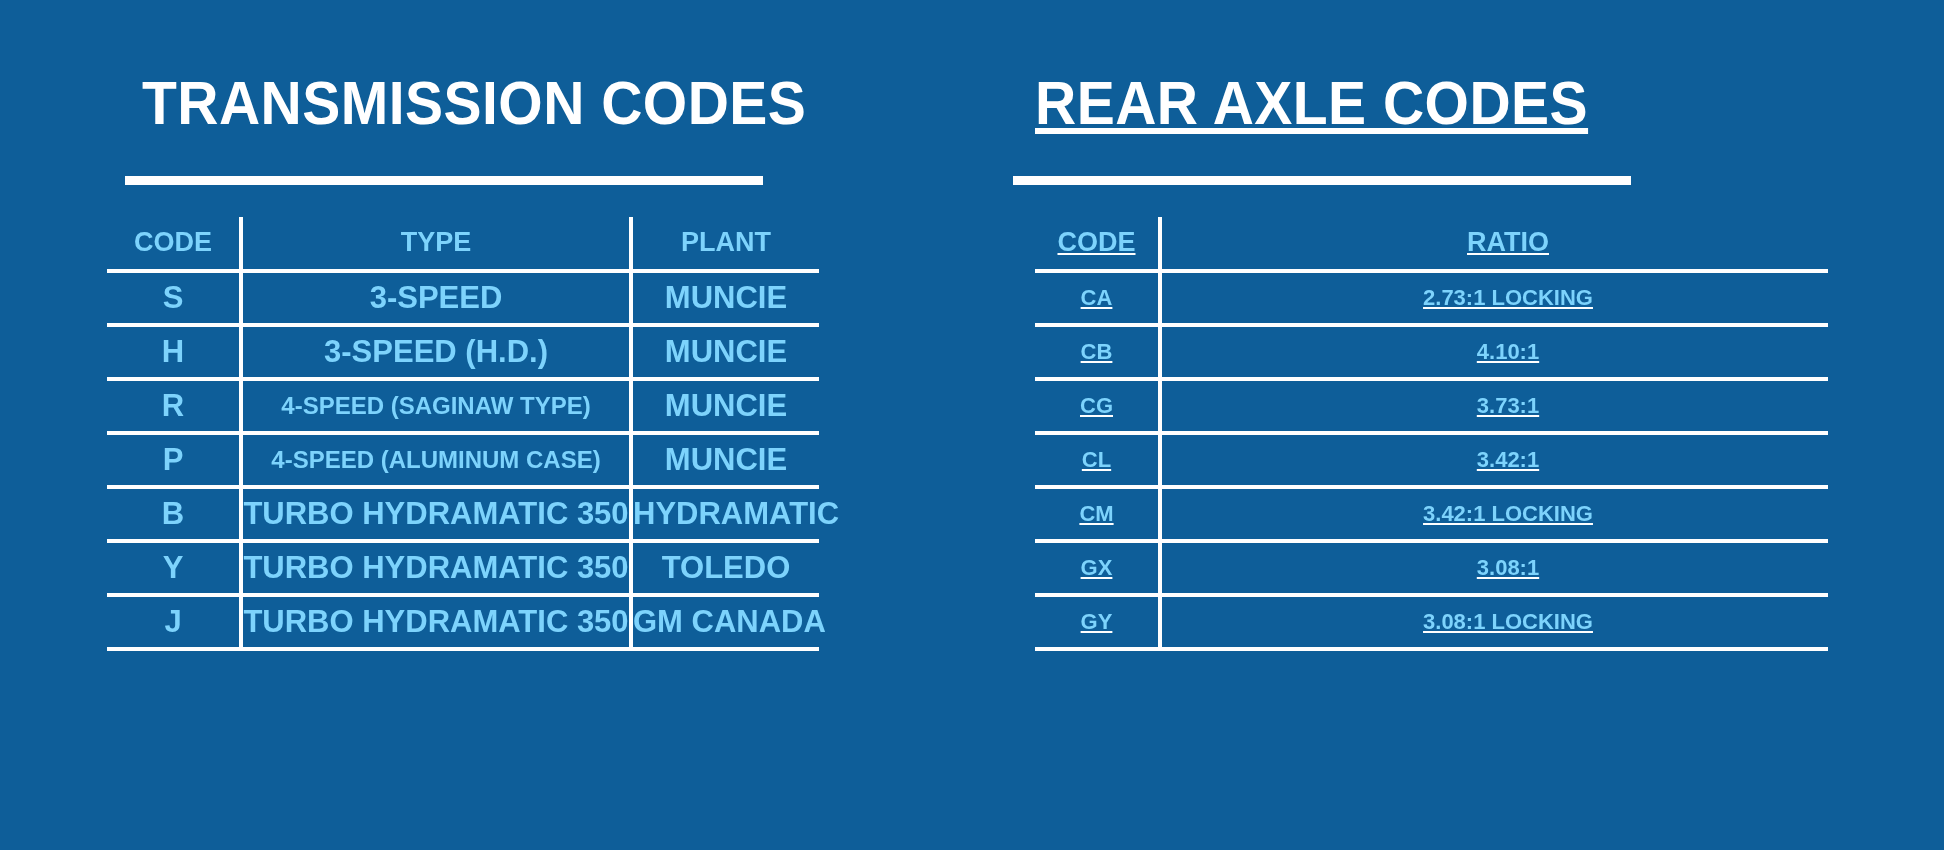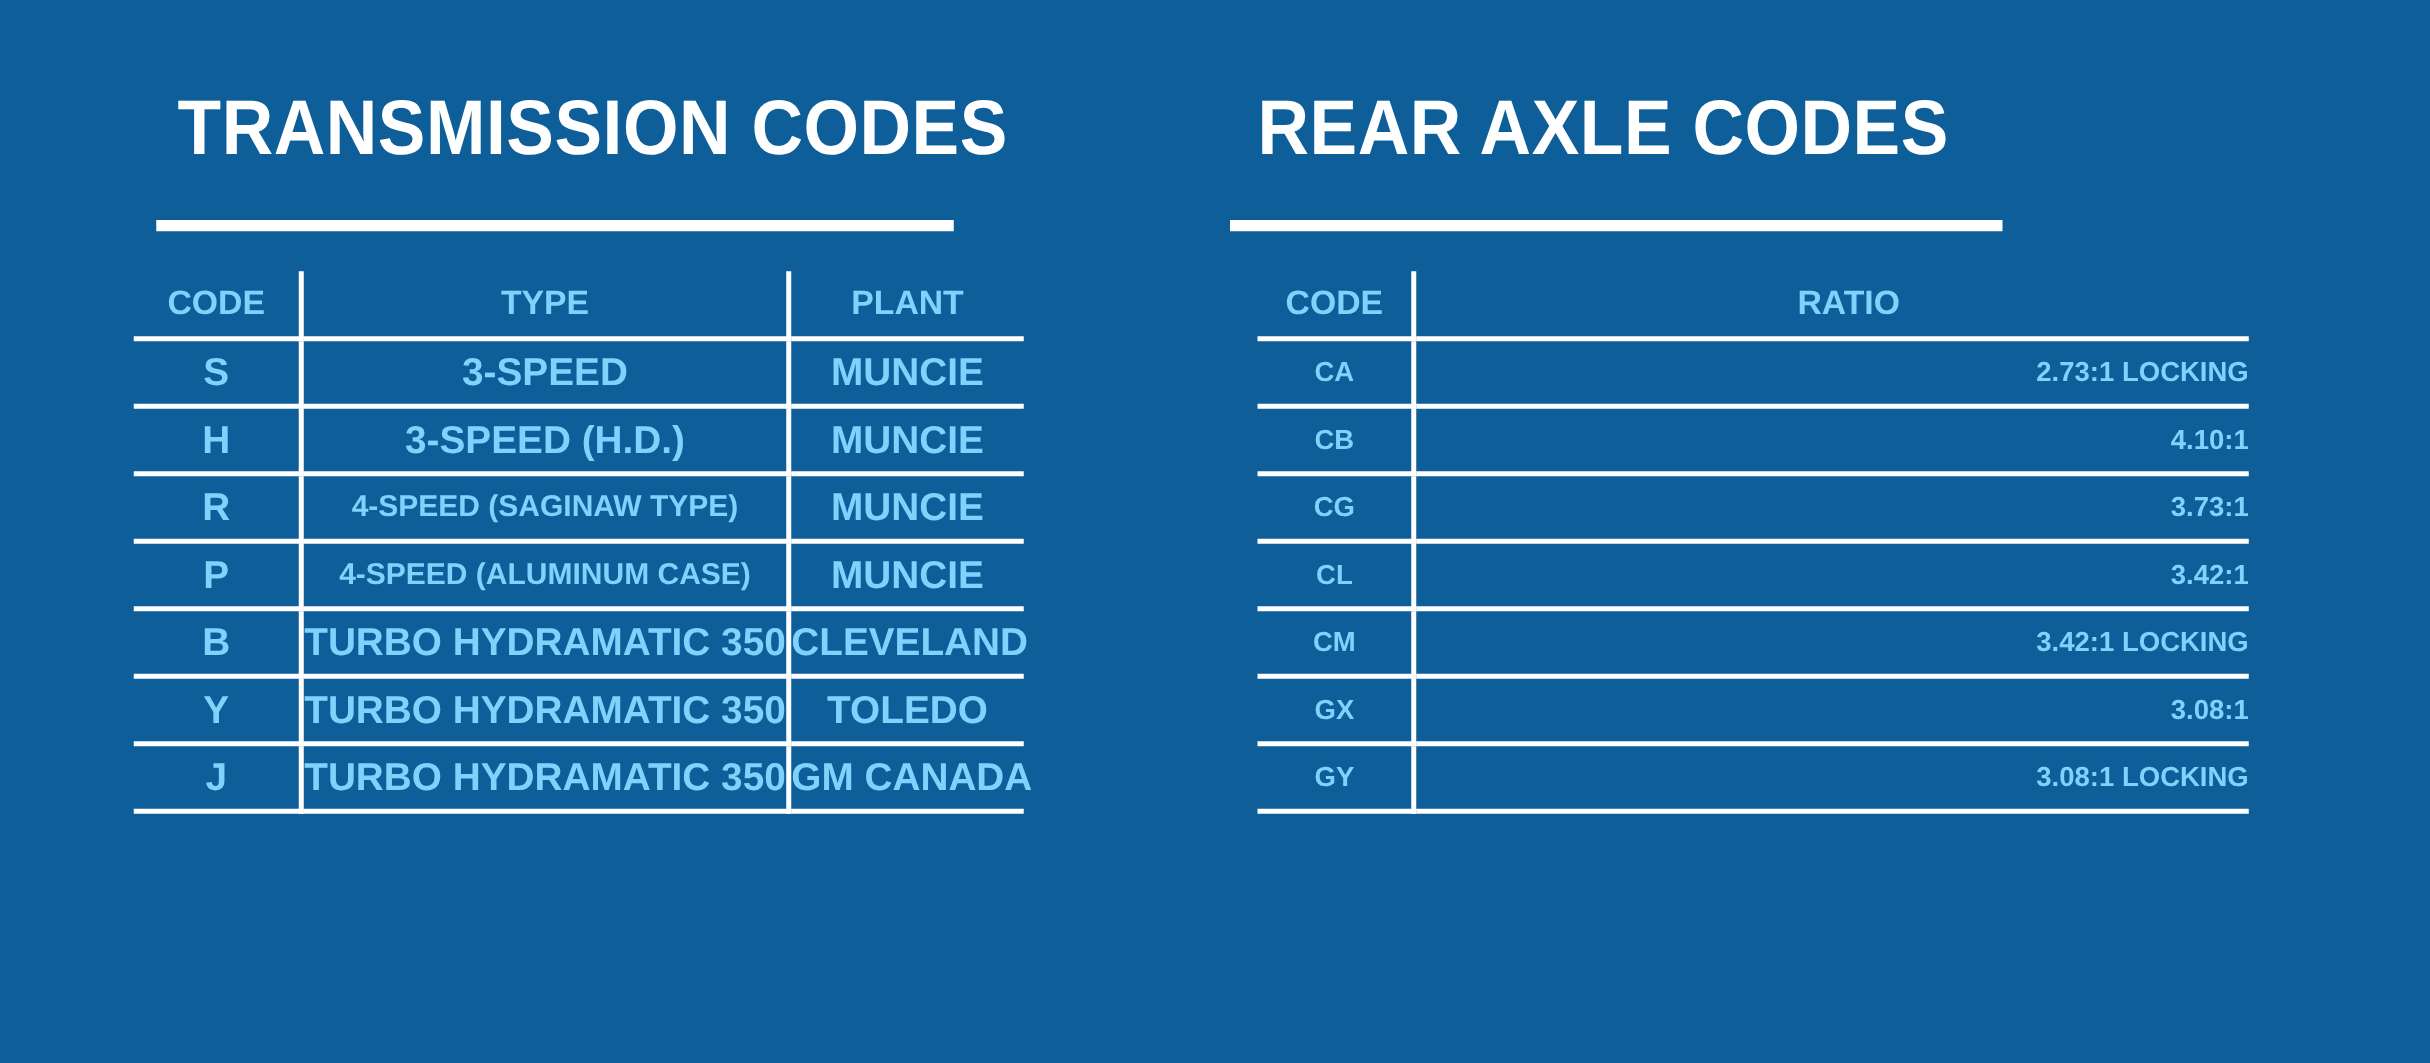"REAR AXLE CODES" .panel-axle { left: 1006px -> 1035px; text-decoration: none -> underline }
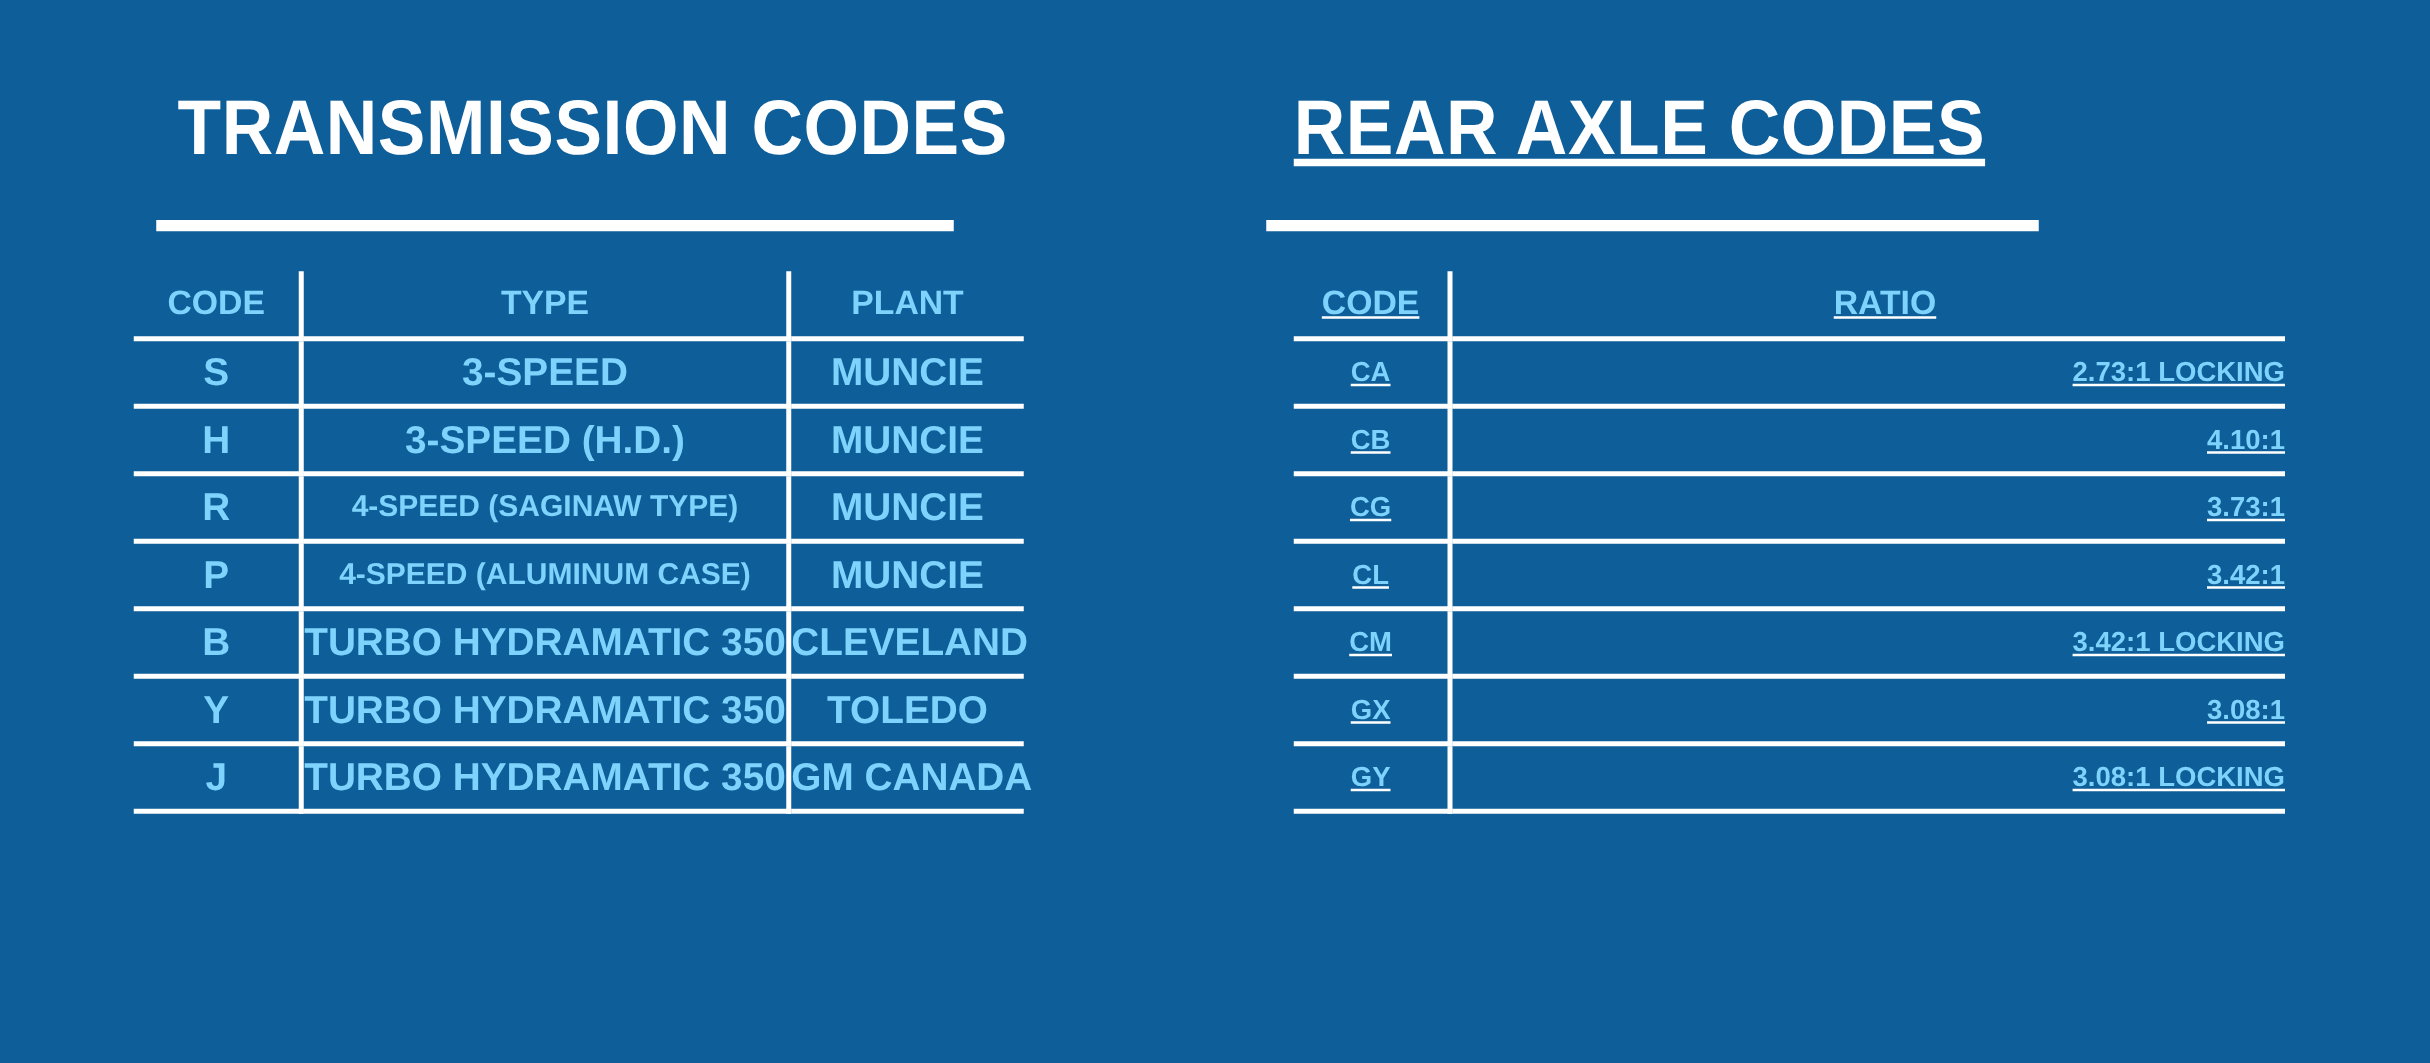"2.73:1 LOCKING" .tbl-axle td.cell-ratio { text-align: right -> center }
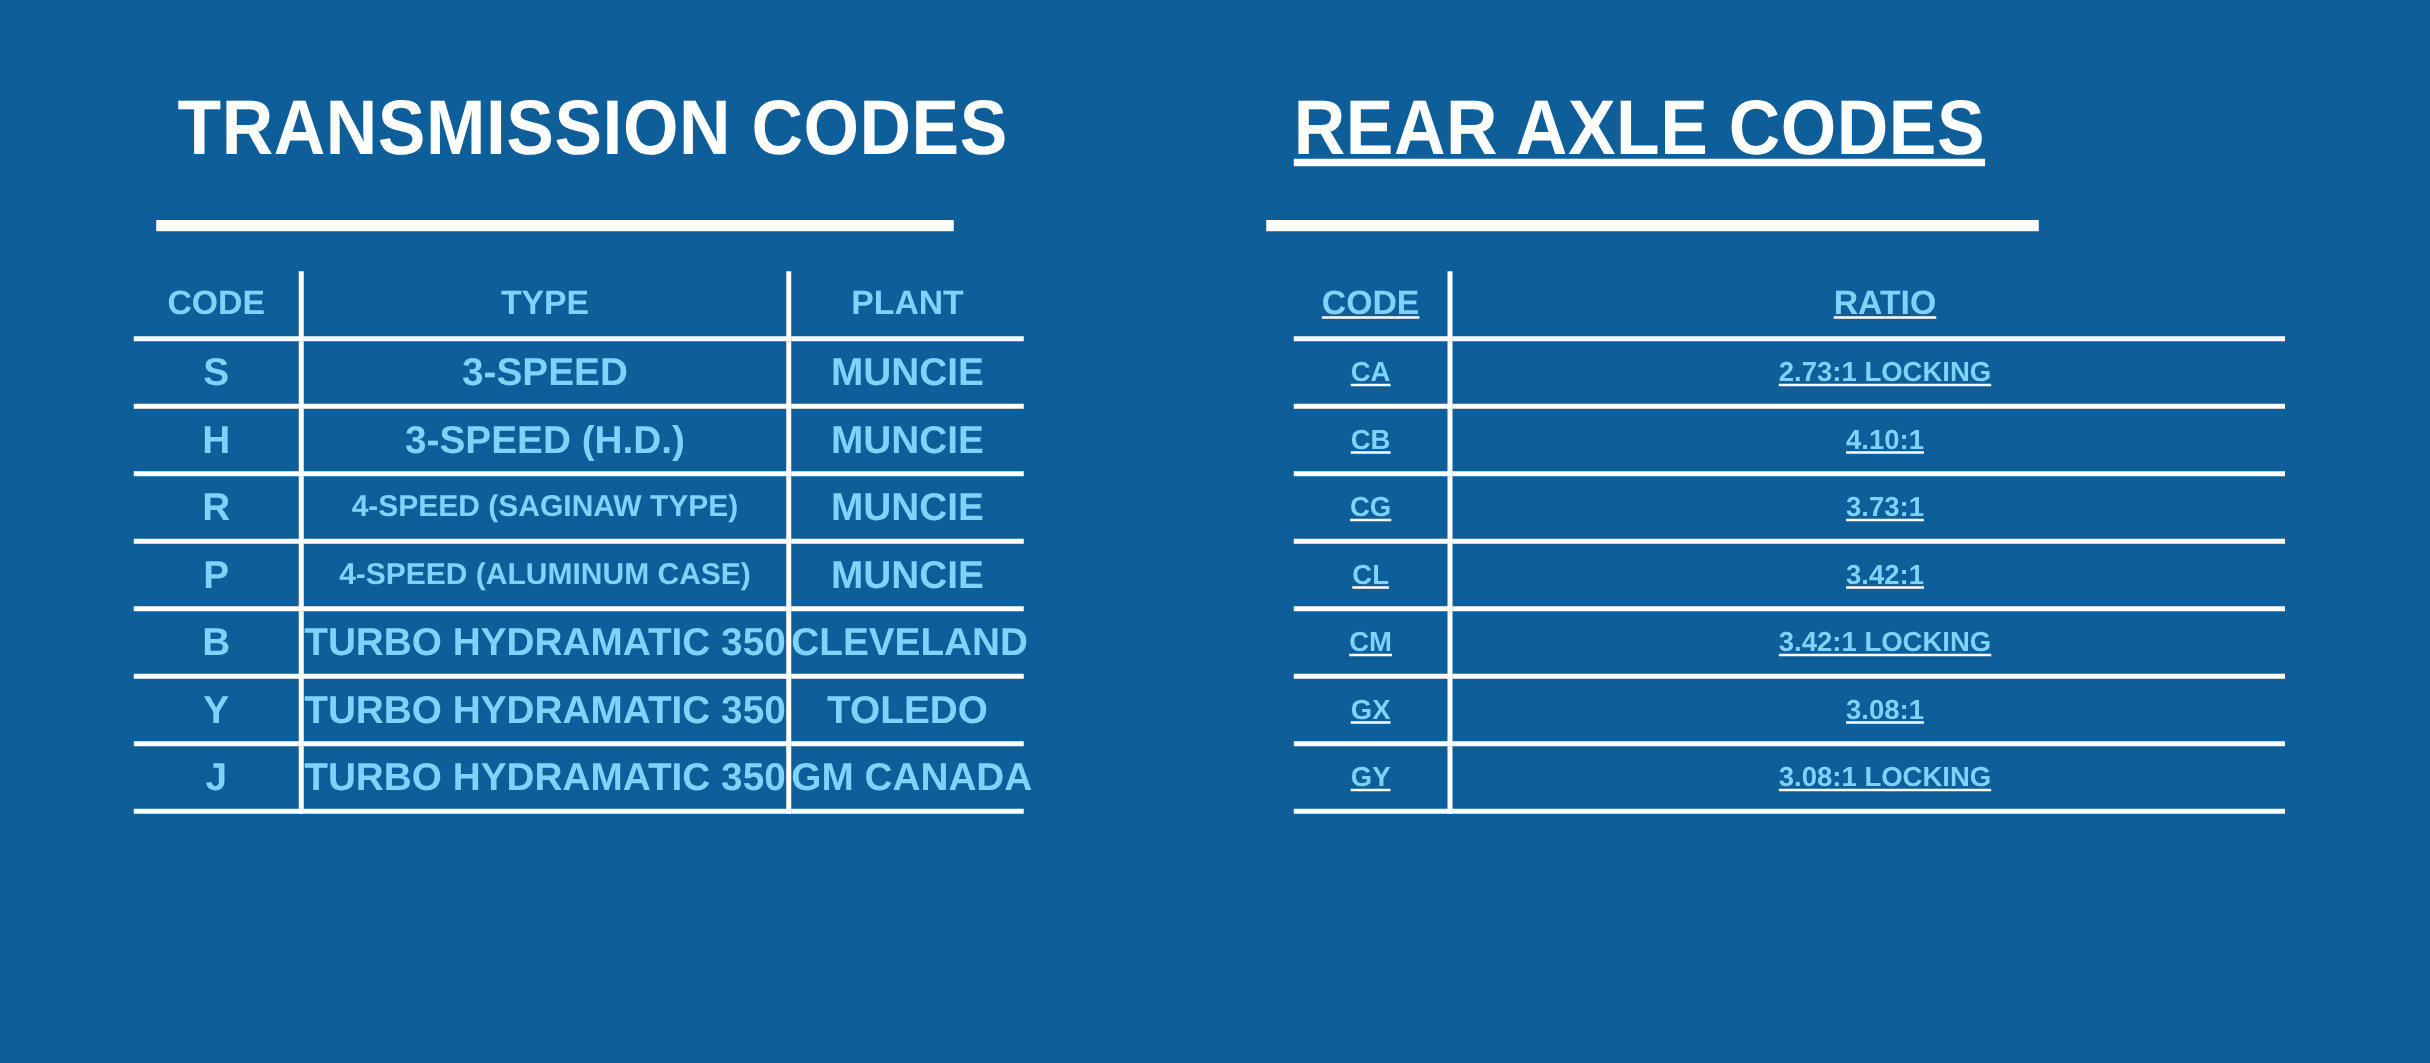"CLEVELAND" td.cell-plant { text: CLEVELAND -> HYDRAMATIC }
